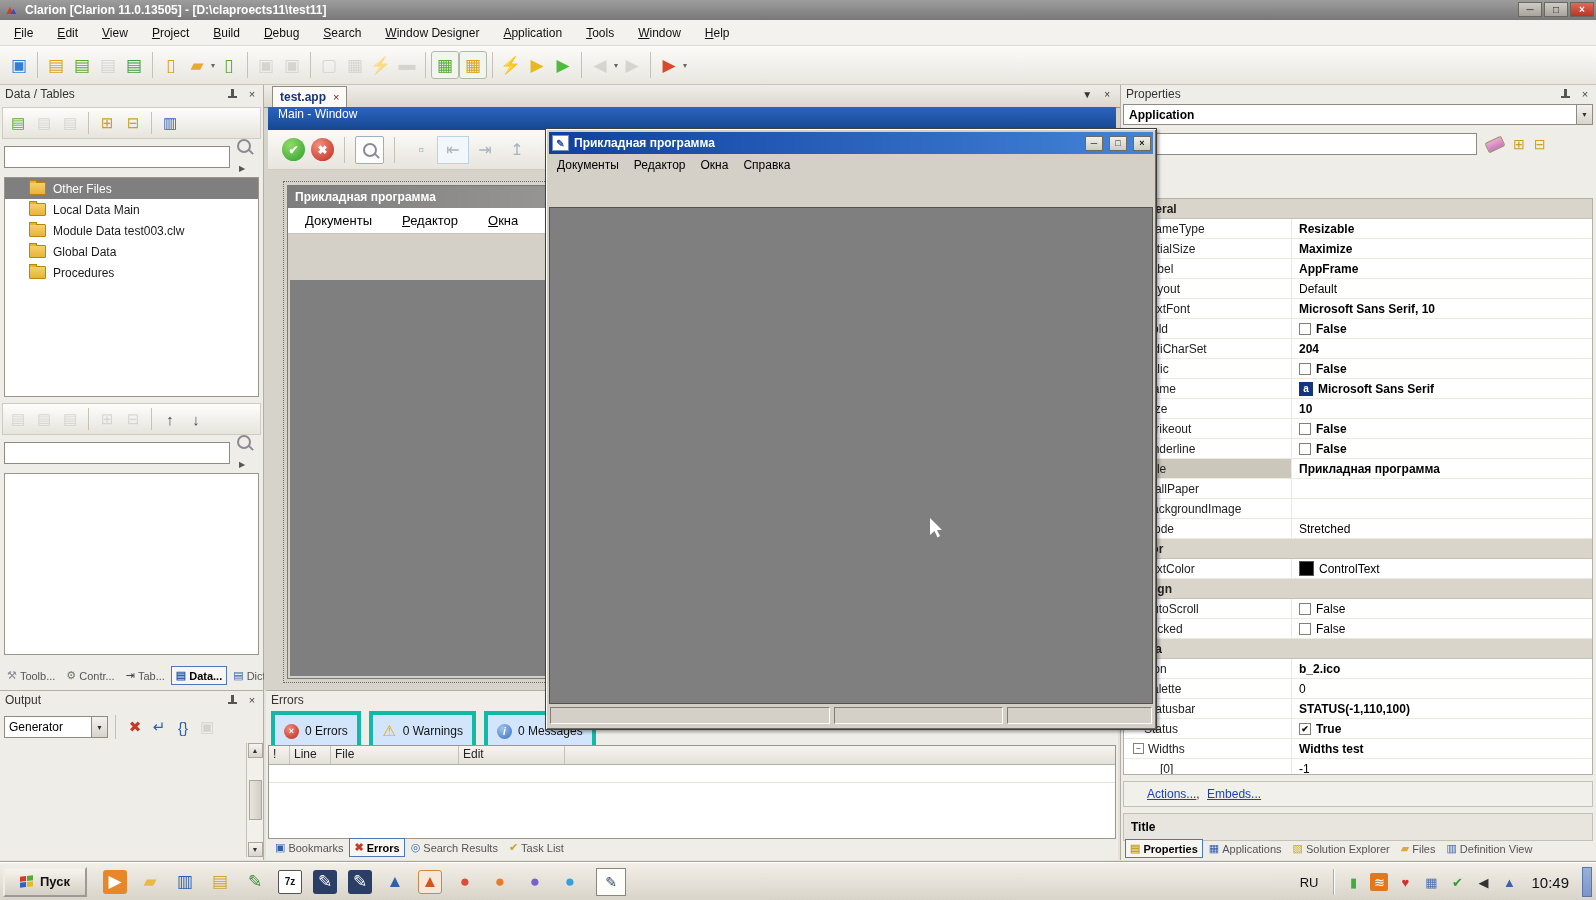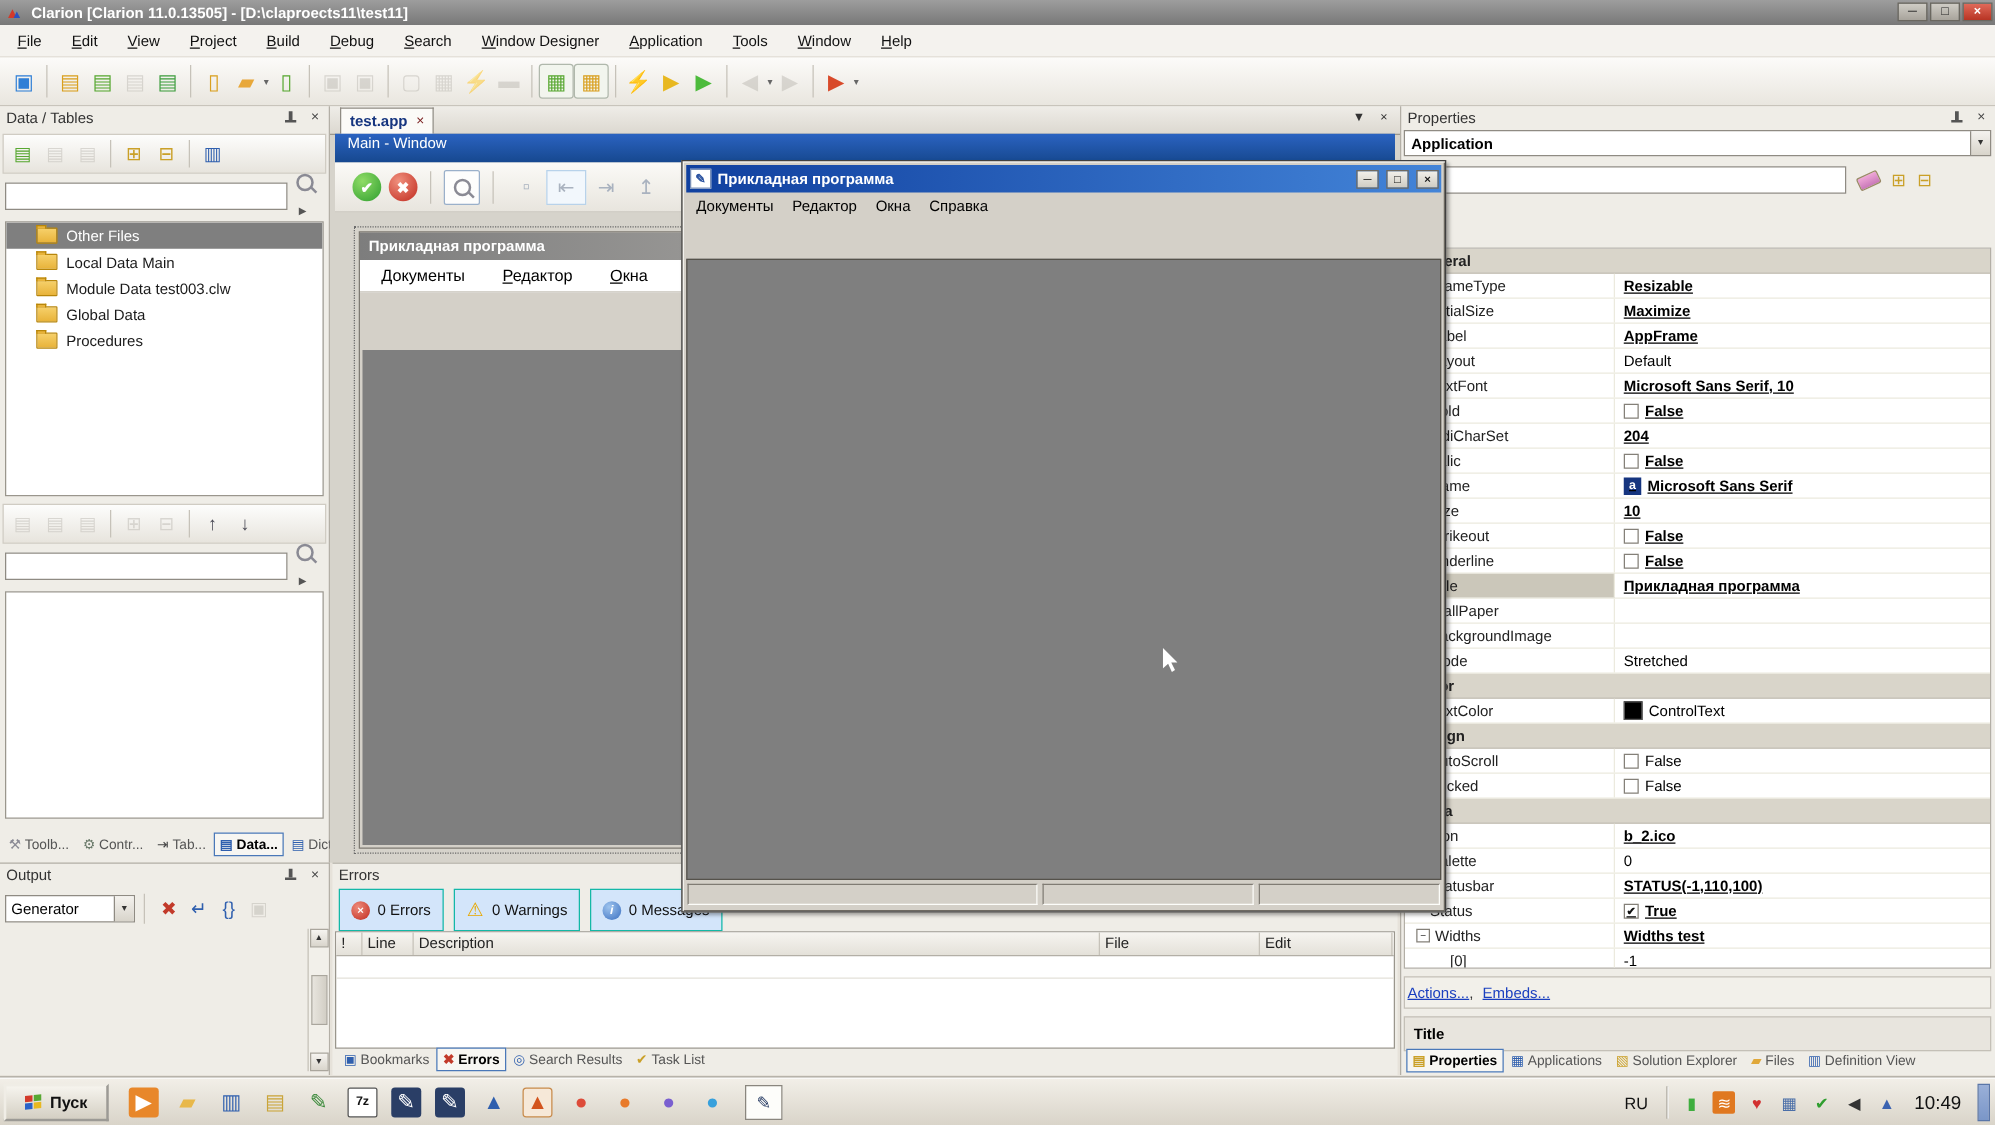"Resizable" .prow.bv .pval { text-decoration: underline -> none }
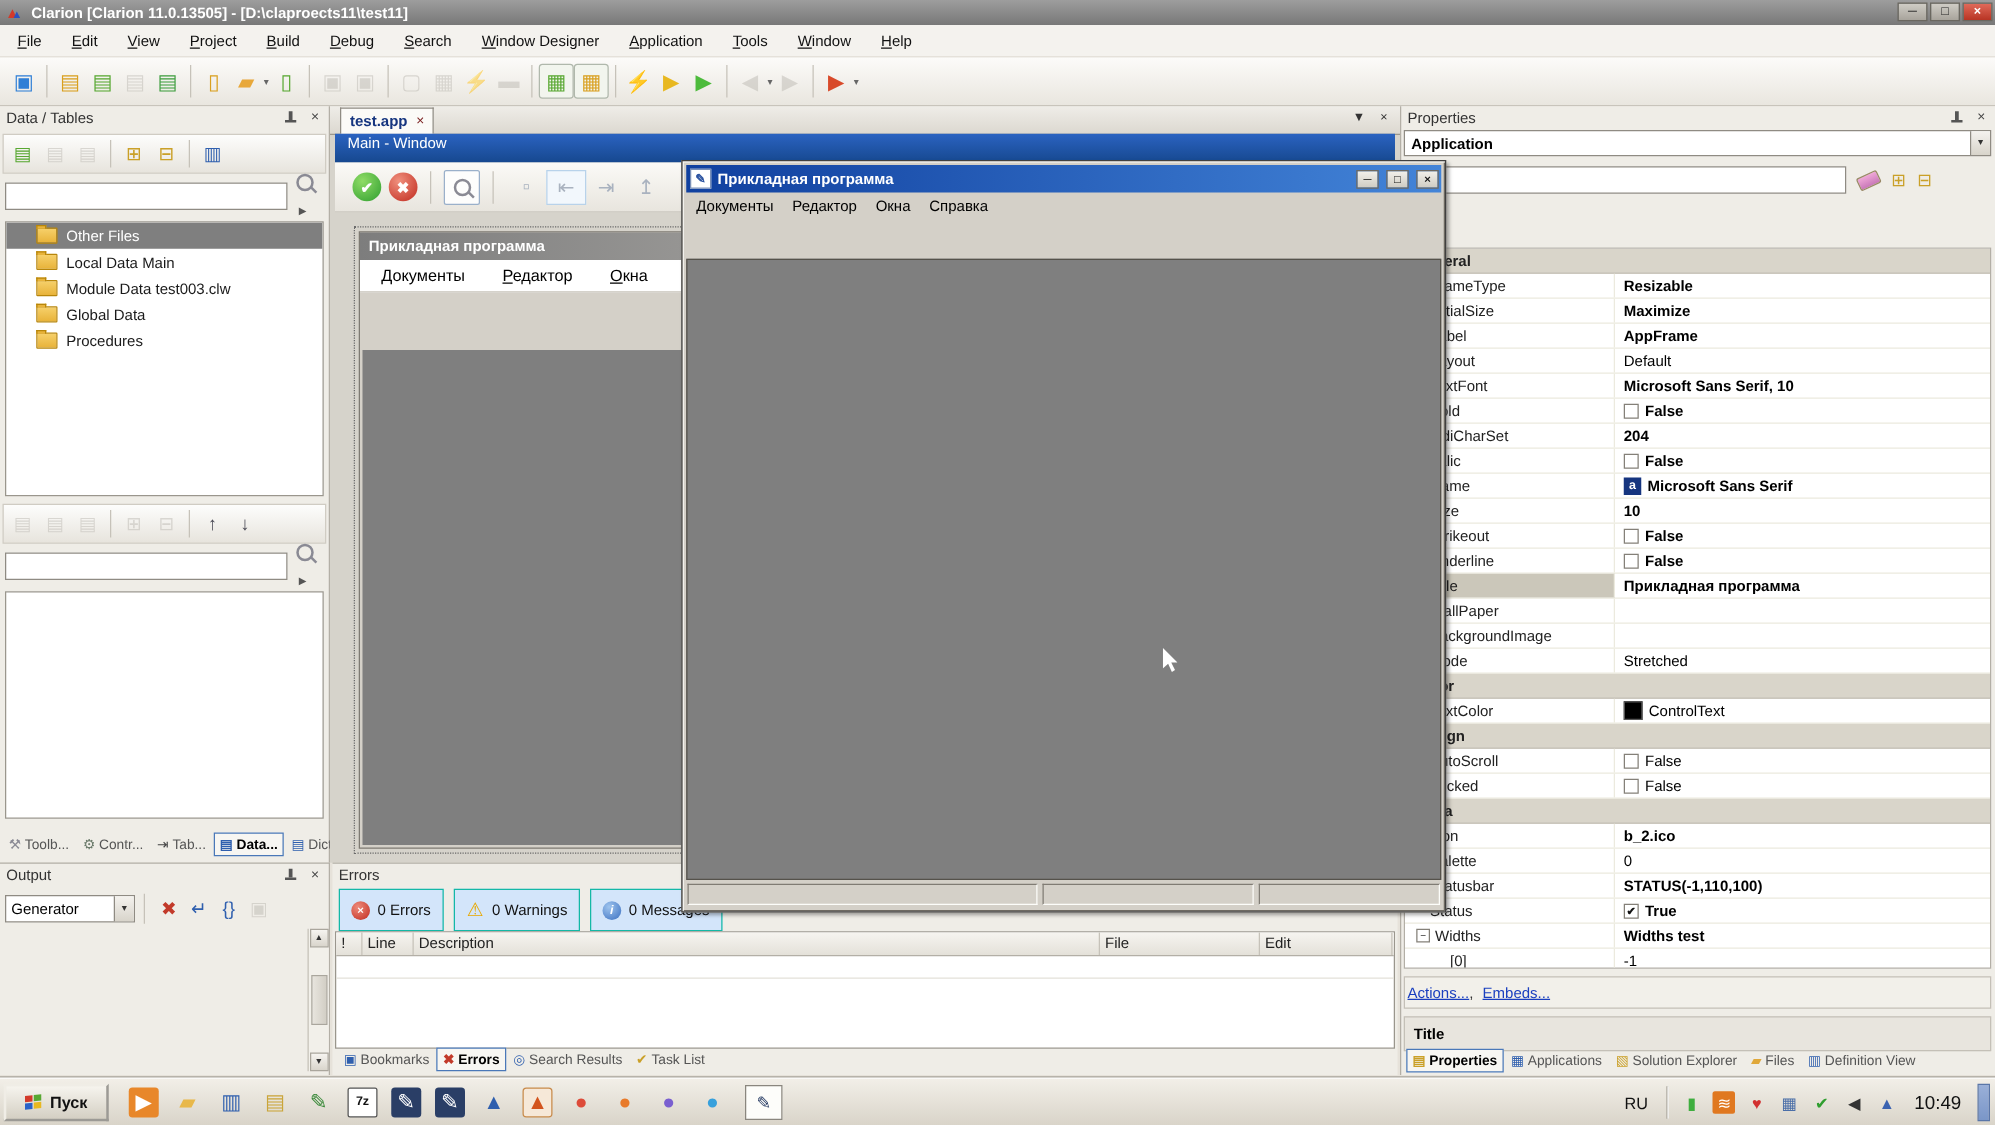"0 Errors" .err-btn { border: 1px solid #14b8a6 -> 4px solid #14b8a6 }
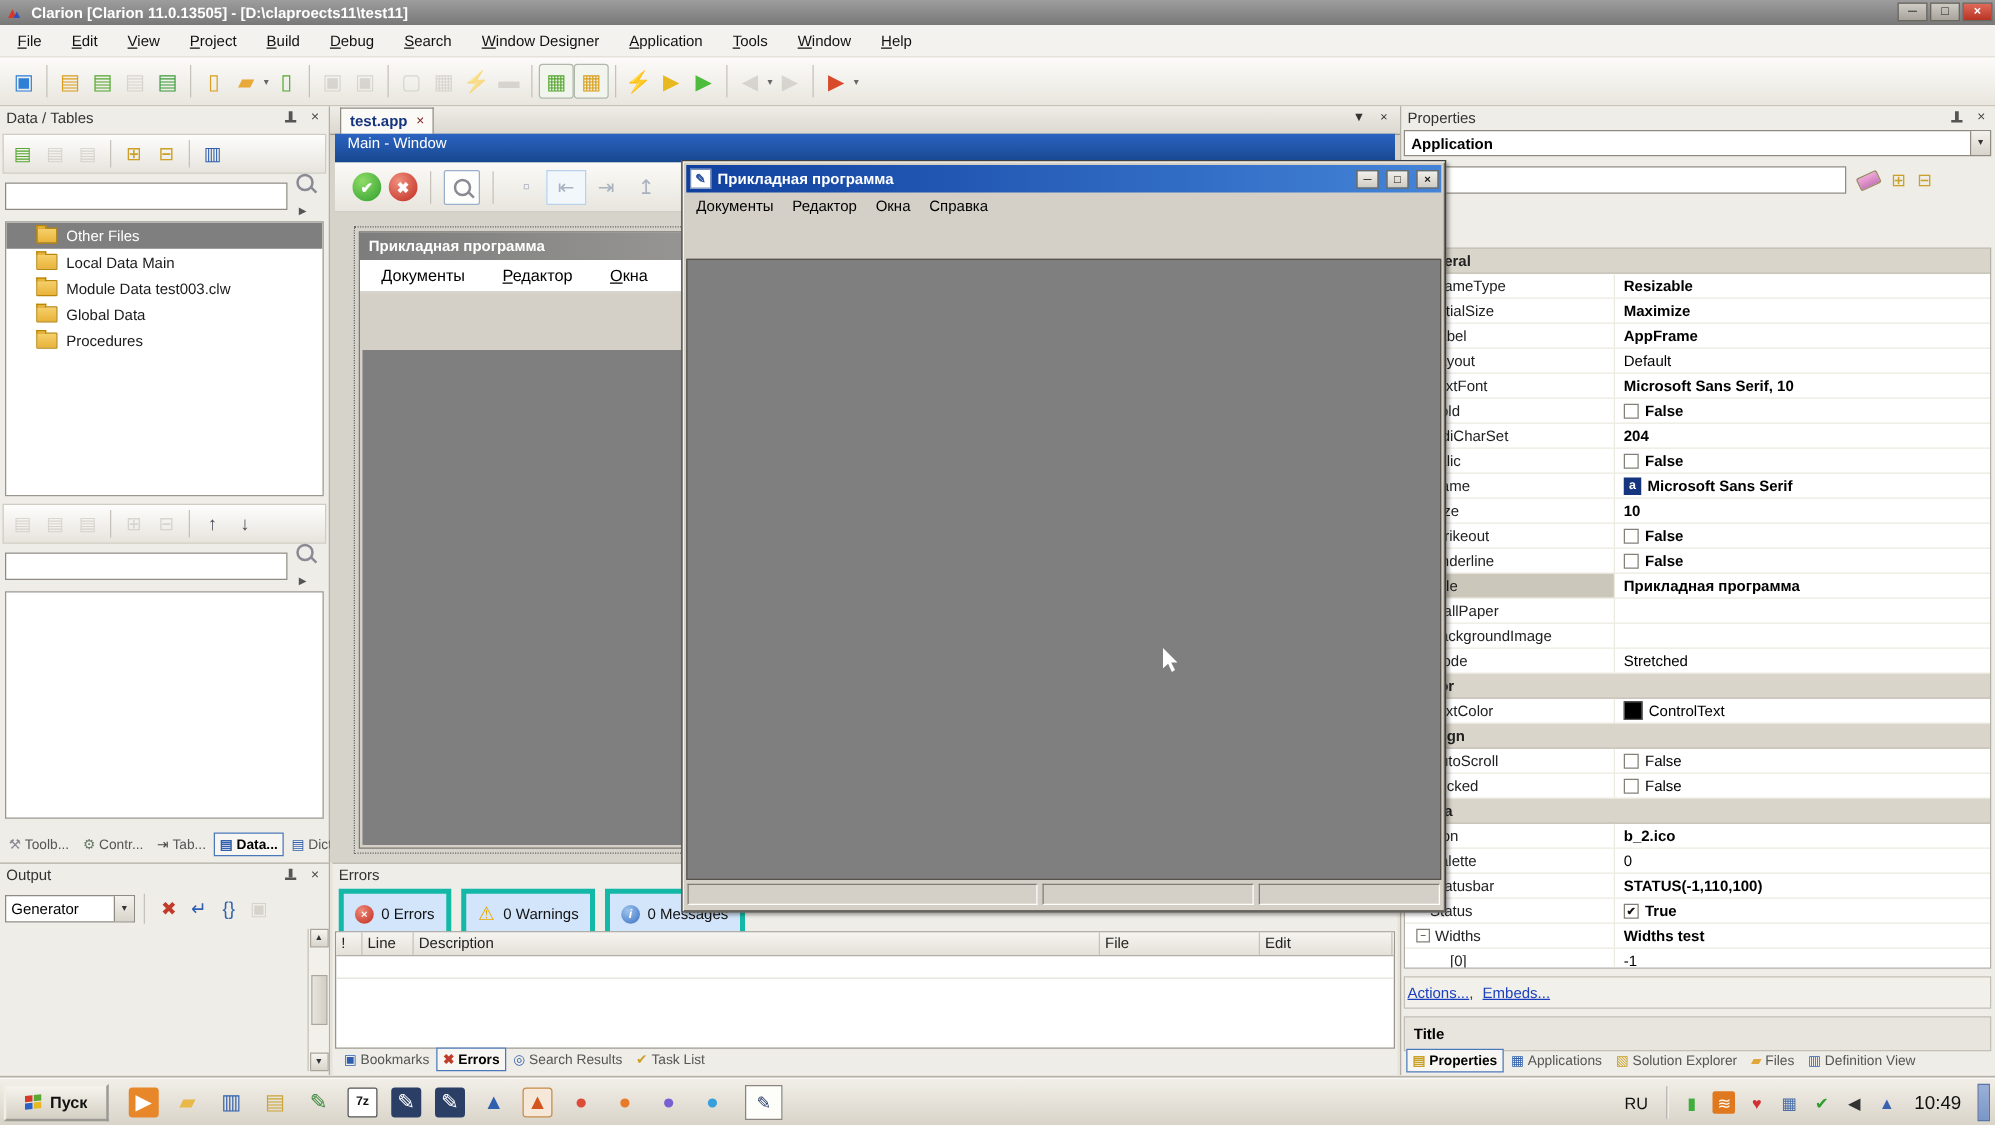"Description" span.err-th { html: <span>Description</span> -> none }
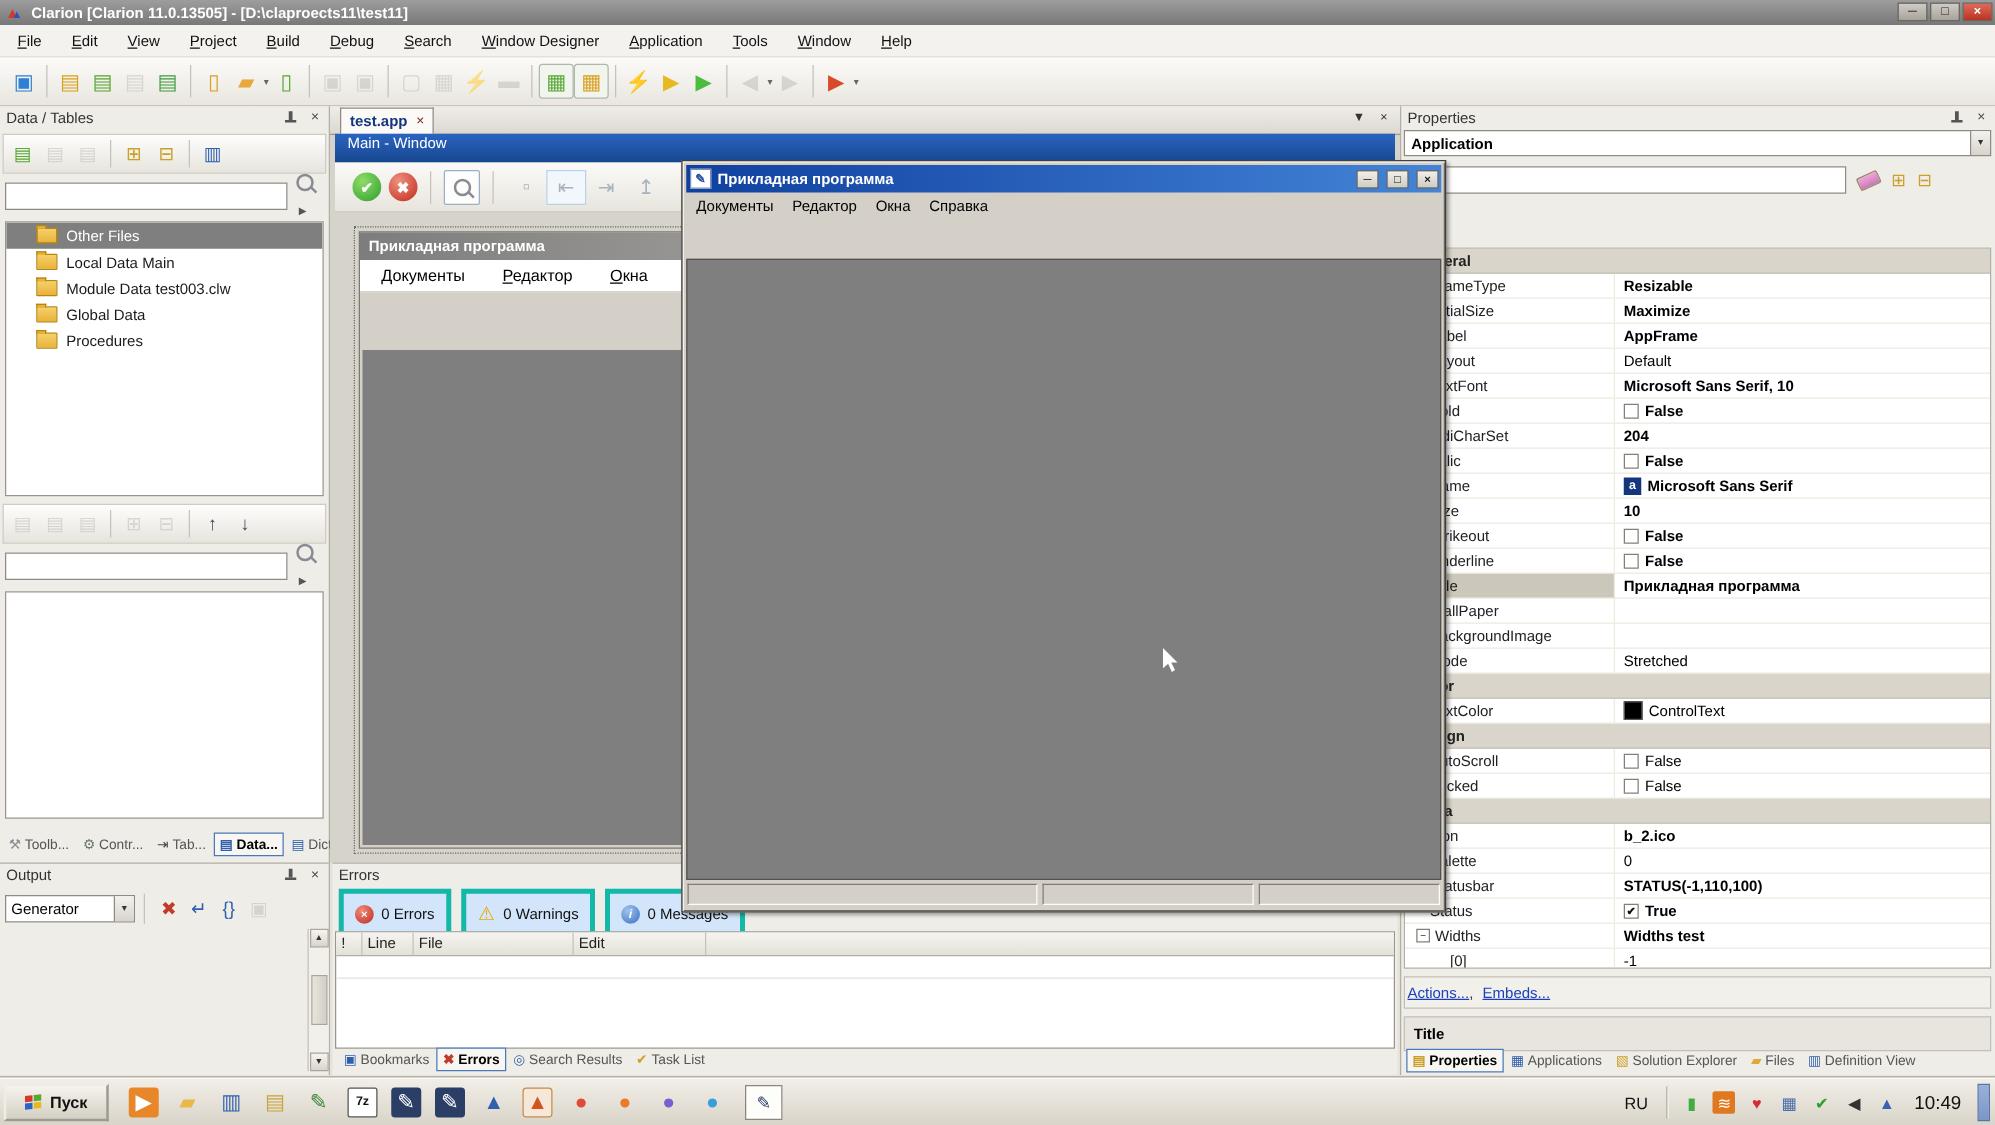"Actions...," .links-bar { padding-left: 2px -> 23px }
